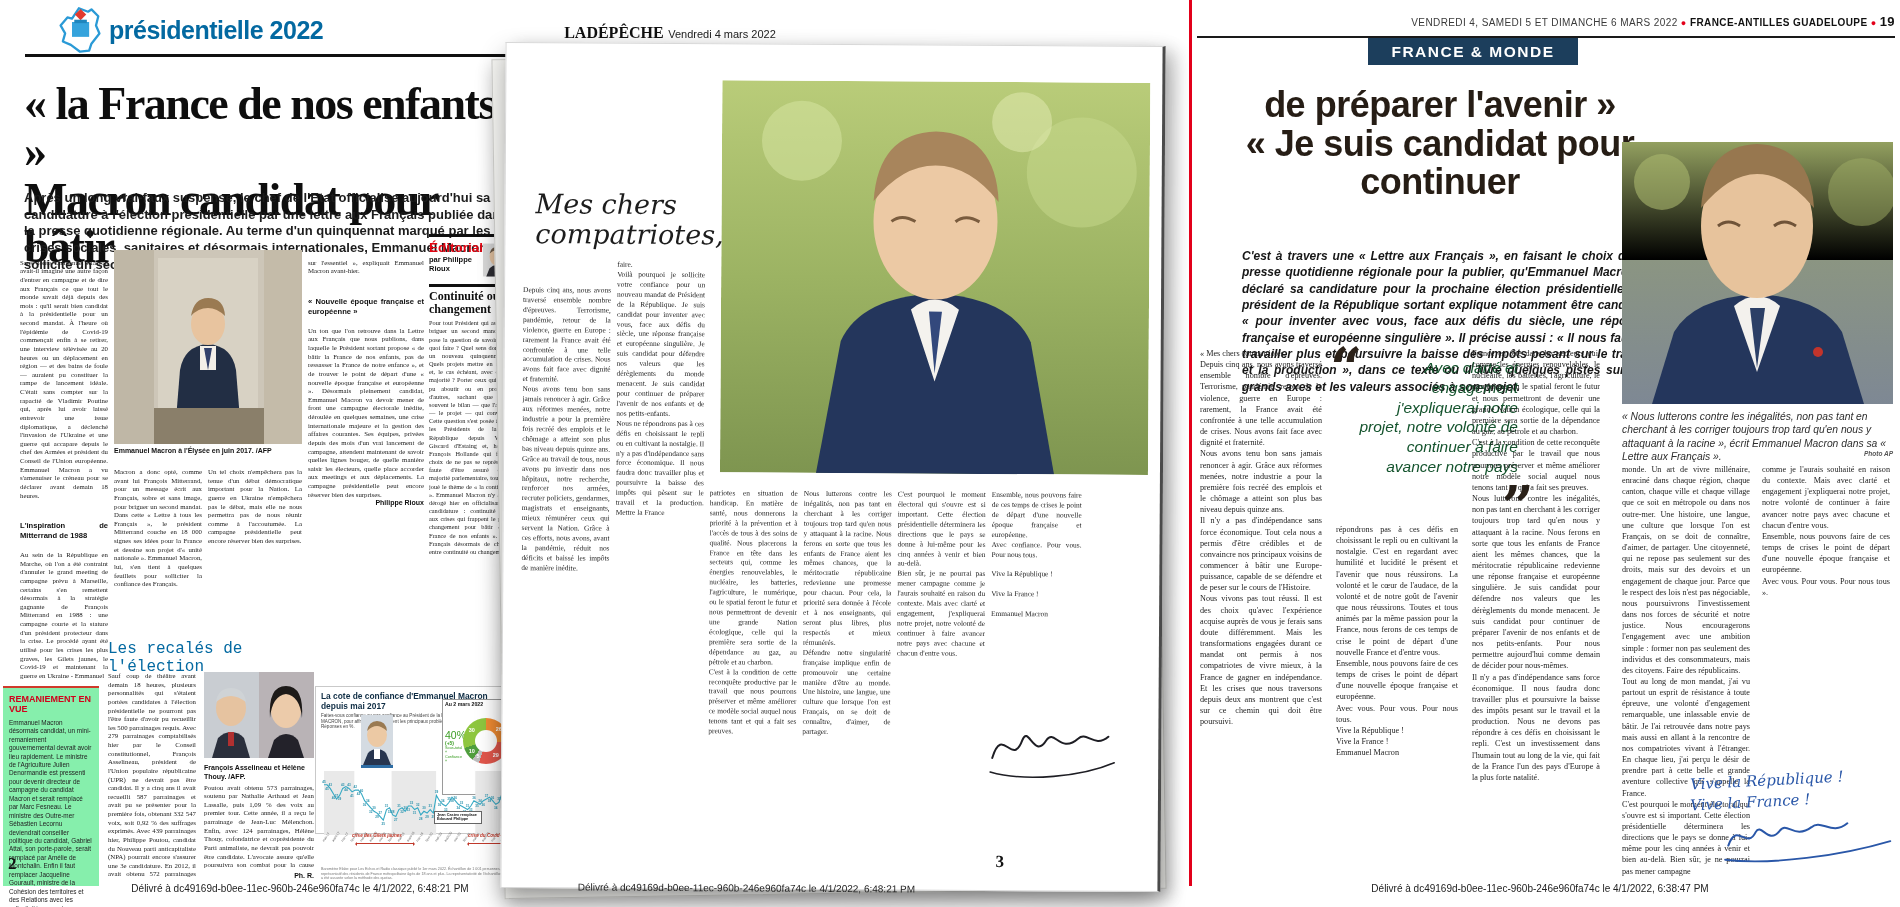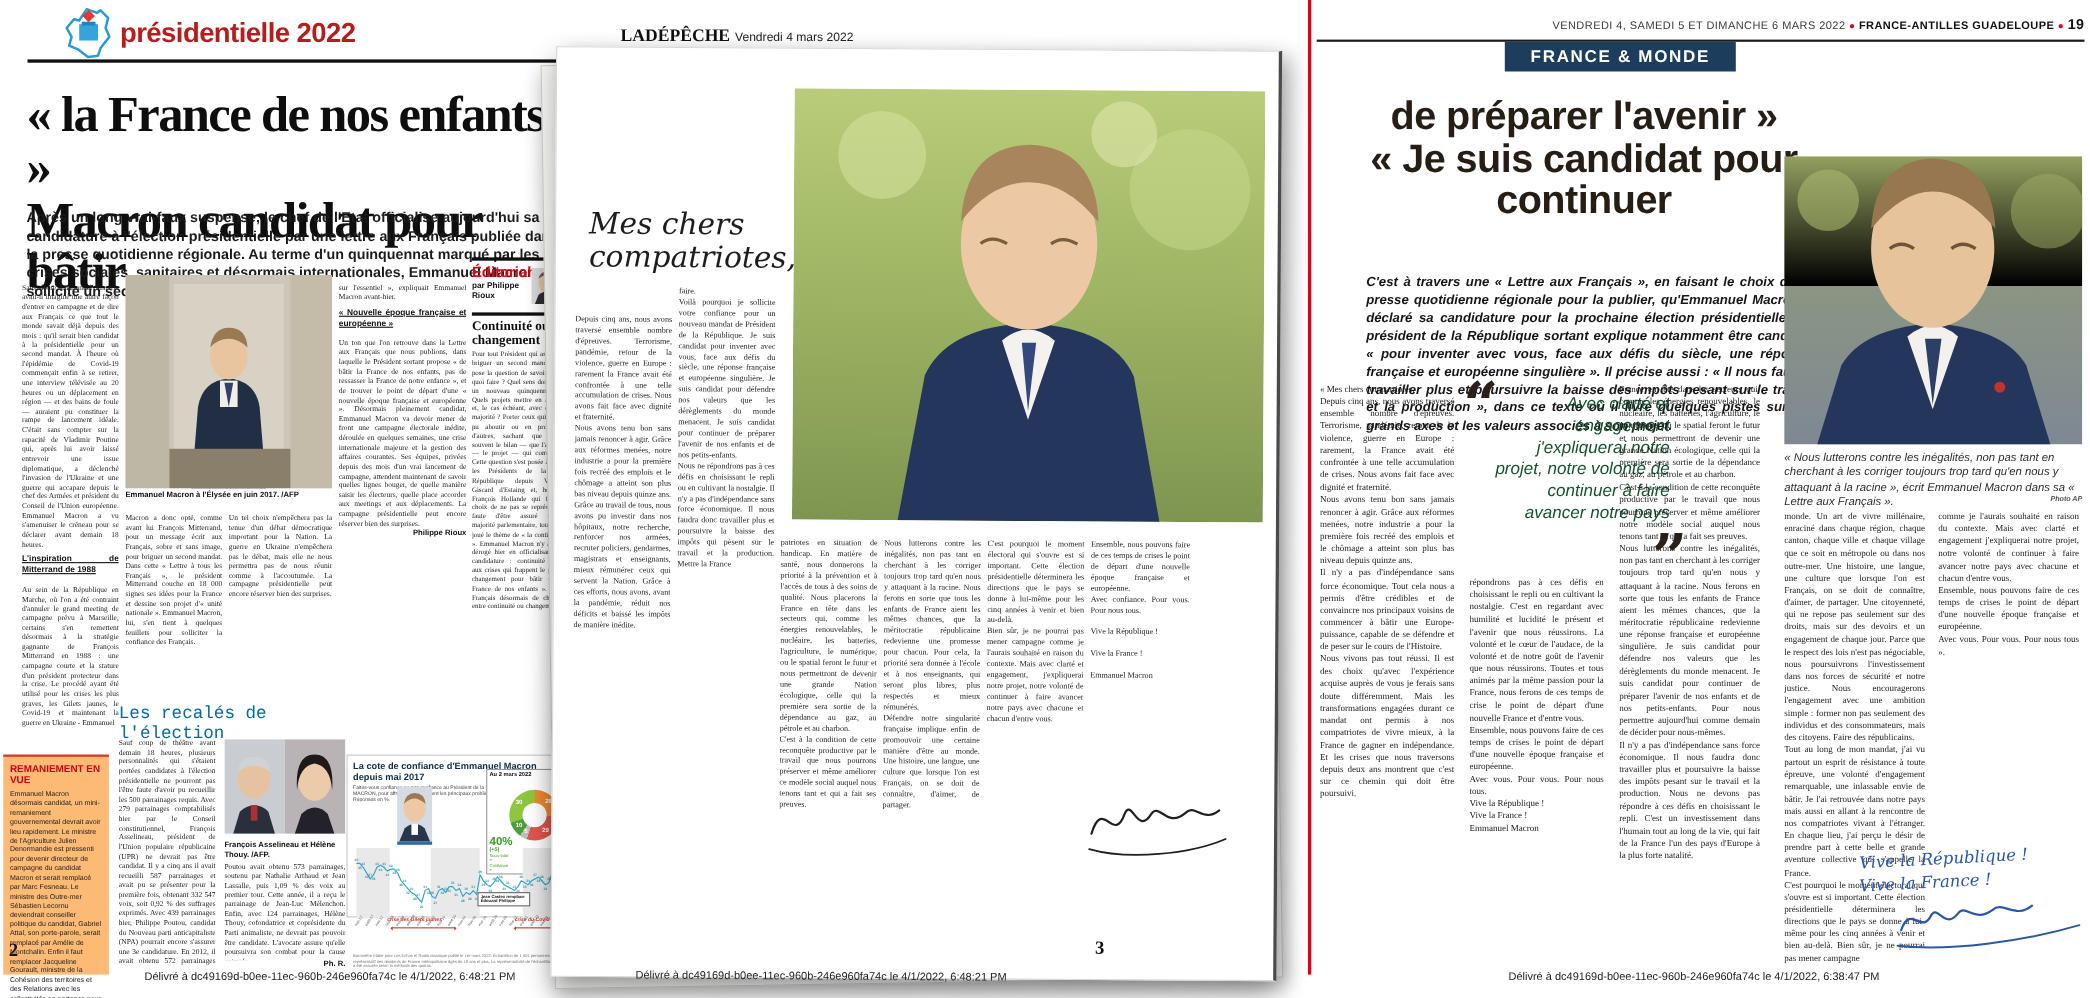"présidentielle 2022" .logo-text { color: #b91c1c -> #0369a1 }
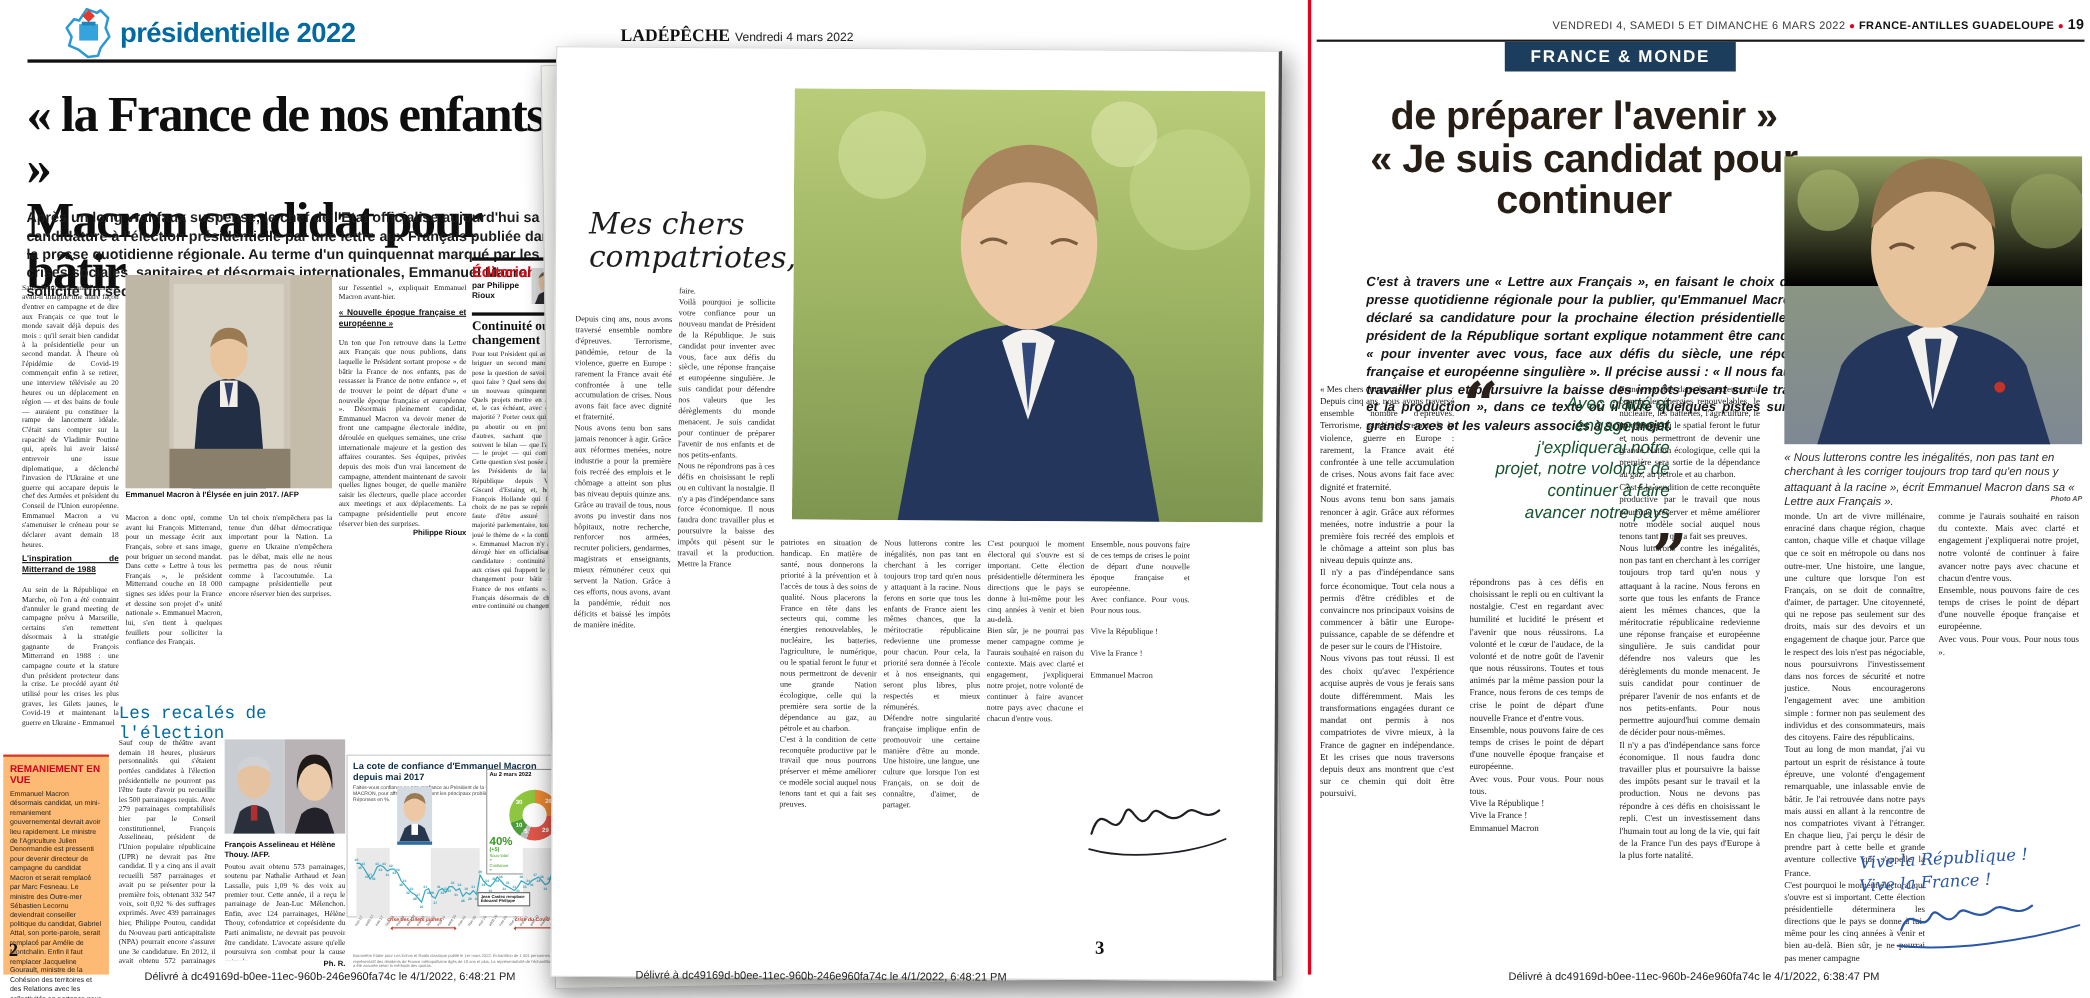"« Nouvelle époque française et" .subhead { margin: 3px 0 2px -> 21px 0 2px; text-decoration: underline -> none }
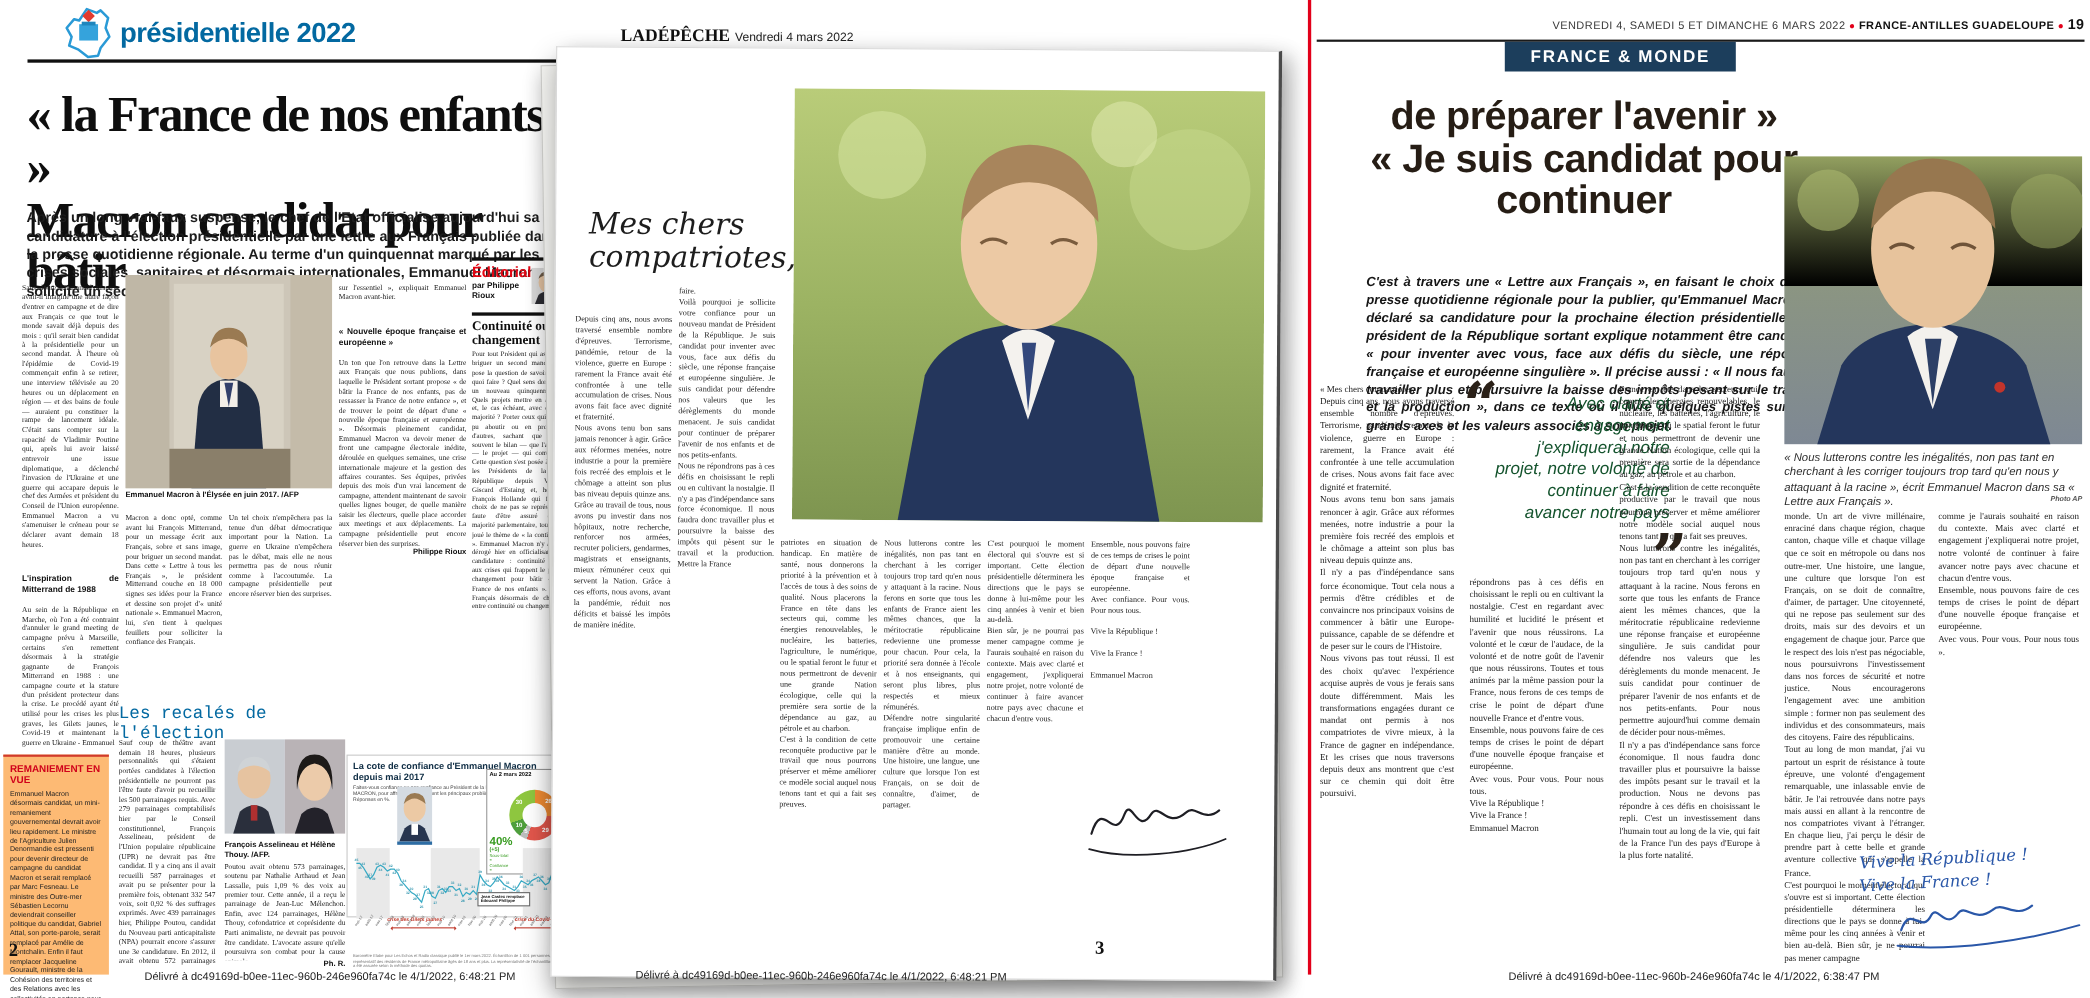"REMANIEMENT EN VUE" .rem-box { background: #fdba74 -> #86efac }
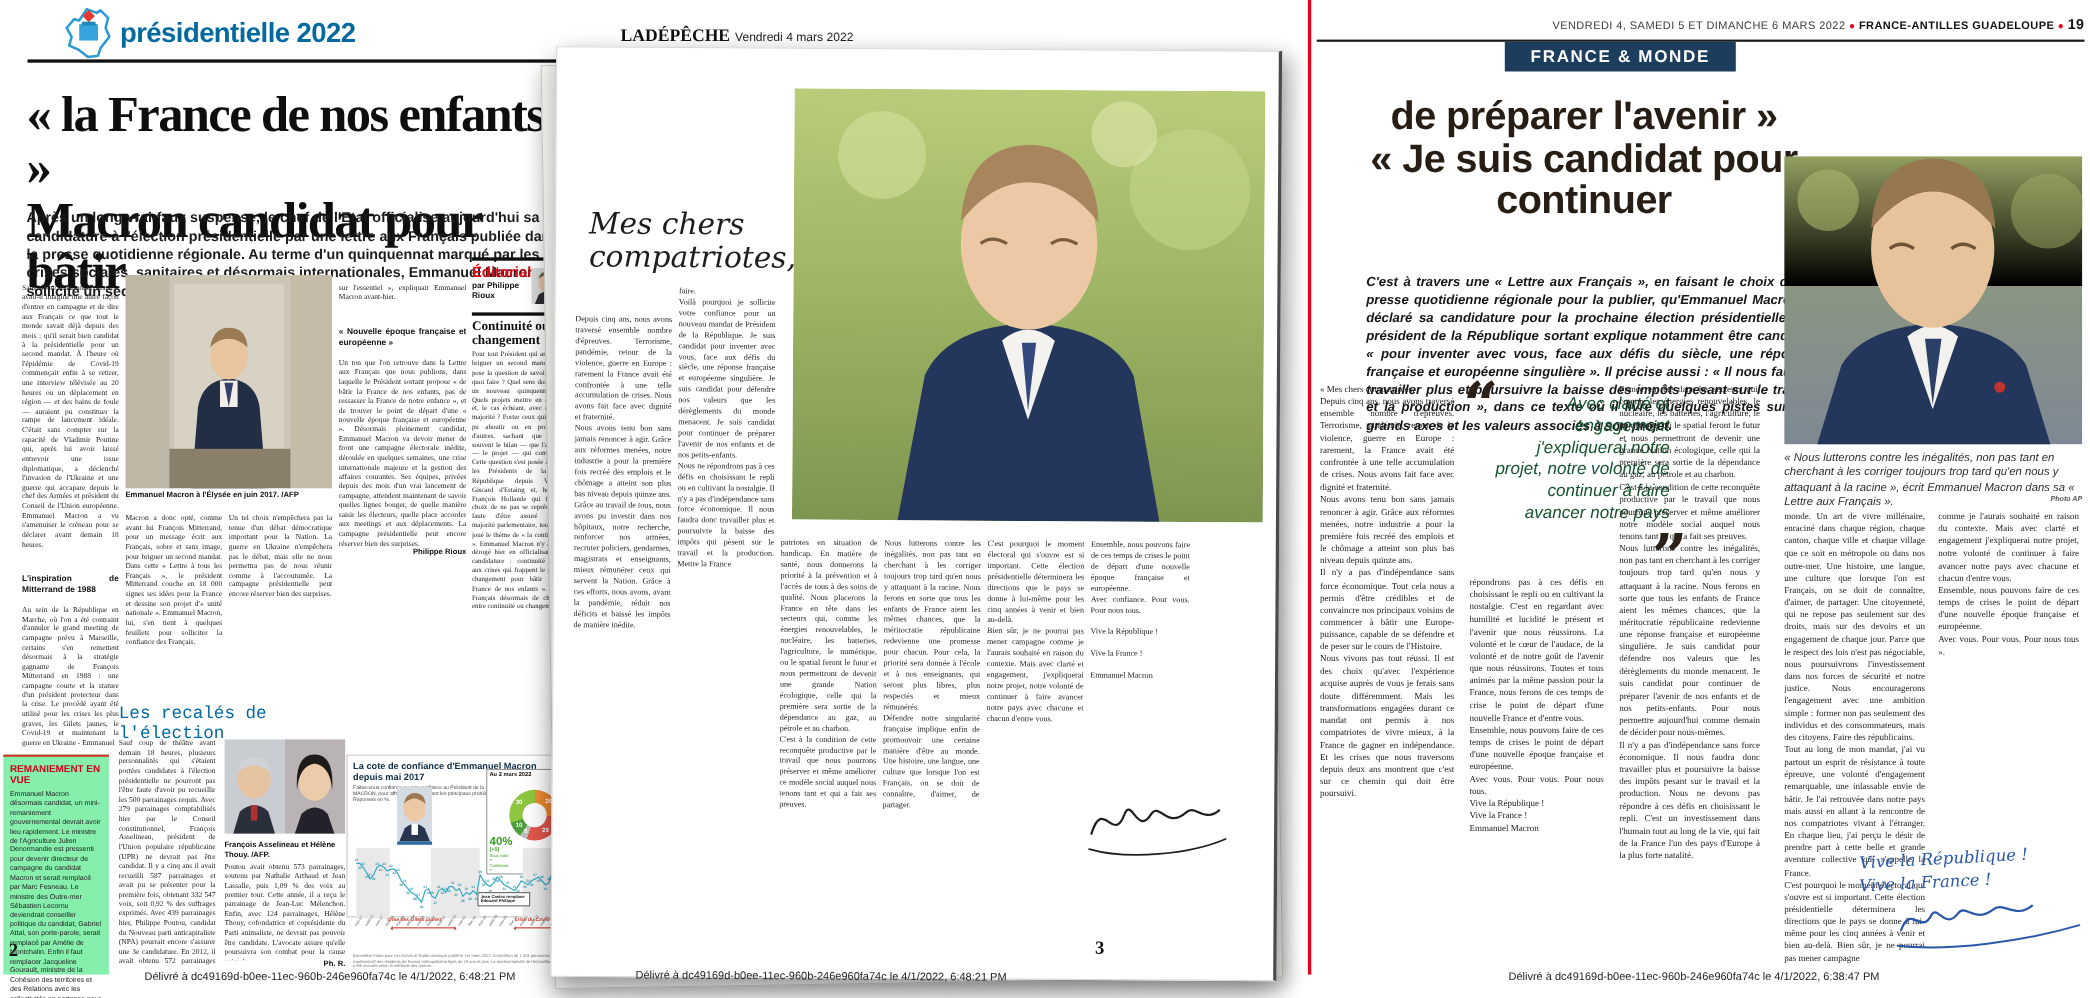"40%" .legend-val { font-weight: bold -> normal; margin-top: 30px -> none }
